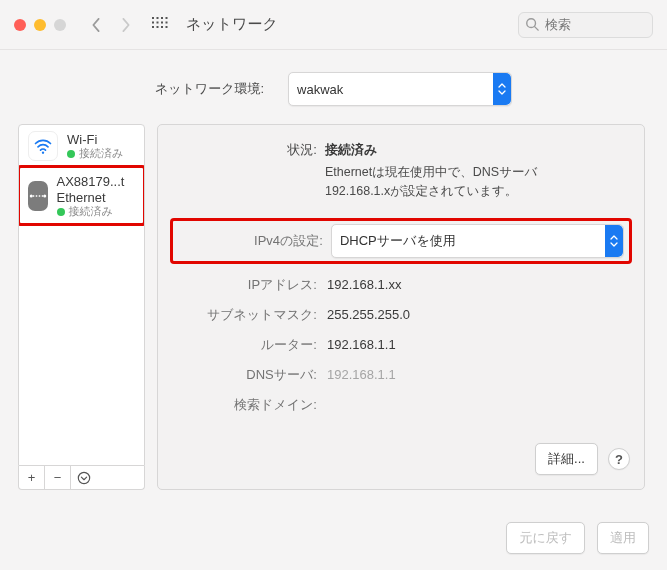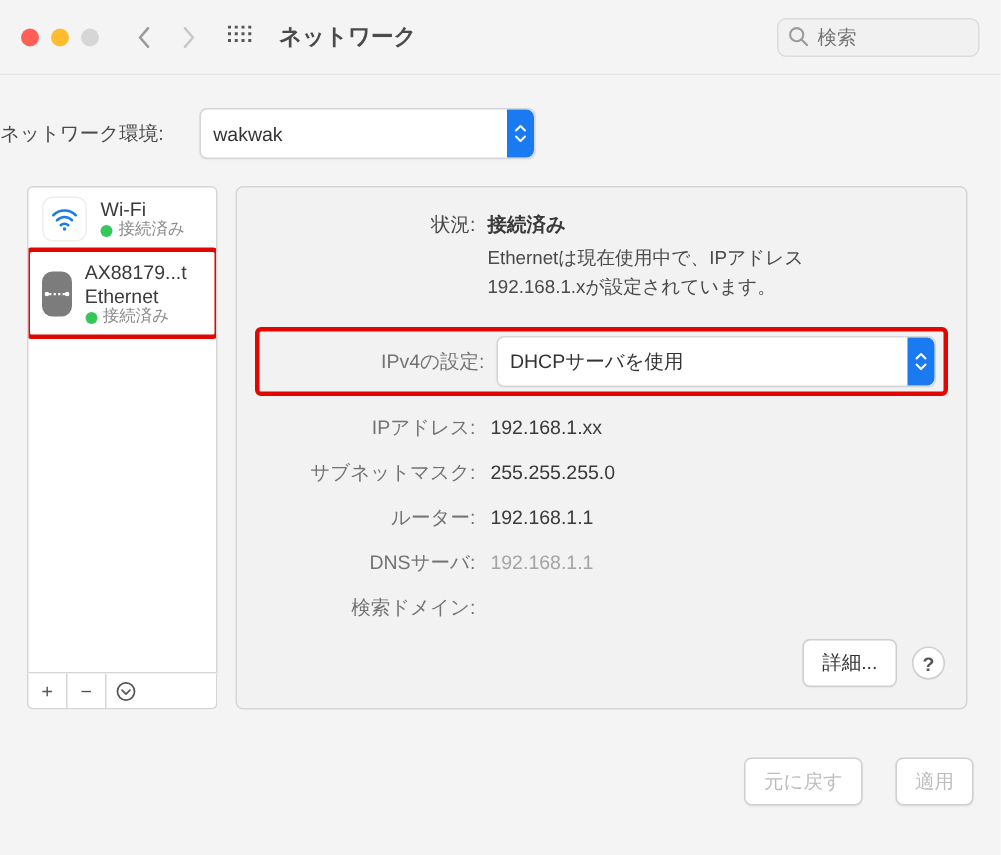"ネットワーク" .title-text { font-weight: 700 -> 400 }
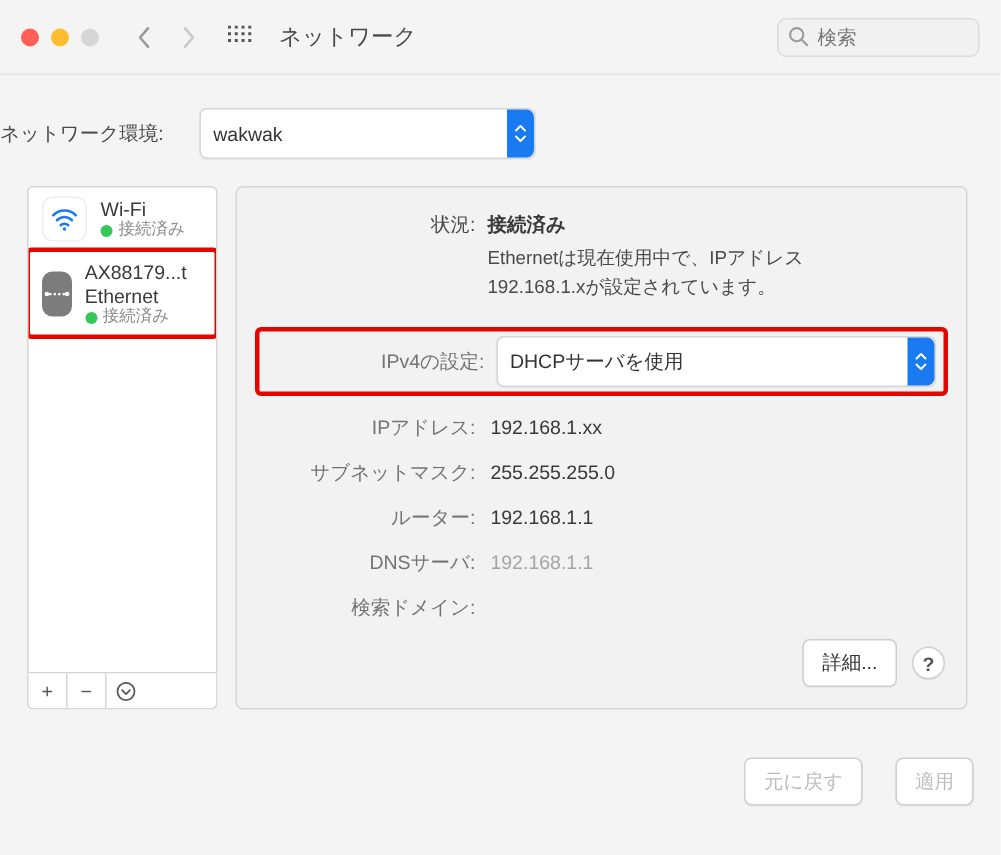"ネットワーク環境:" .location-row { justify-content: flex-start -> center }
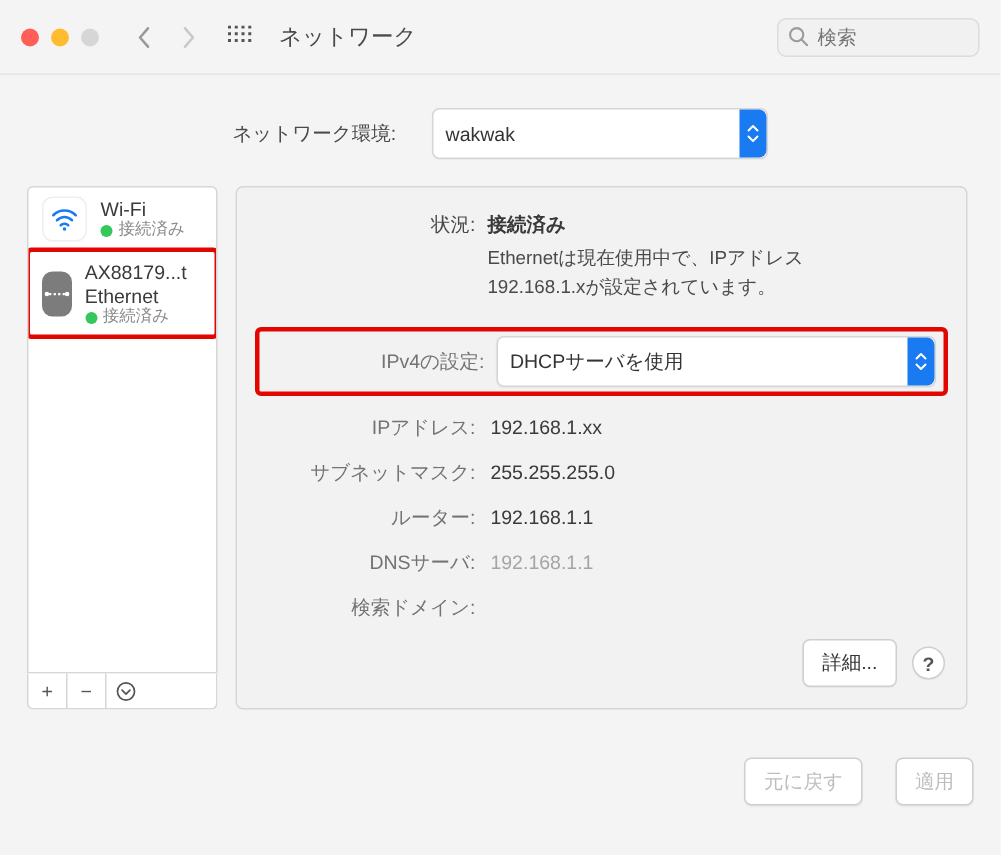"Ethernetは現在使用中で、IPアドレス" div.status-desc { text: IPアドレス -> DNSサーバ }
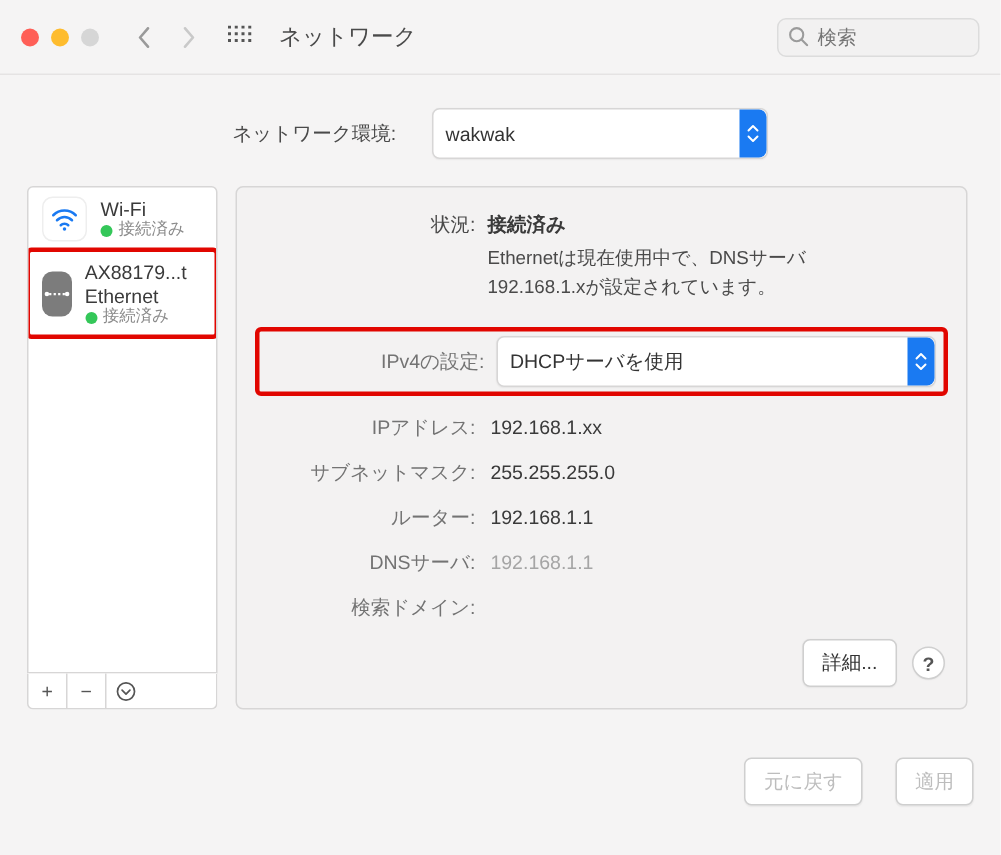"元に戻す" .bottom-bar { gap: 22px -> 12px; padding: 14px 18px 33px 0 -> 14px 18px 16px 0 }
